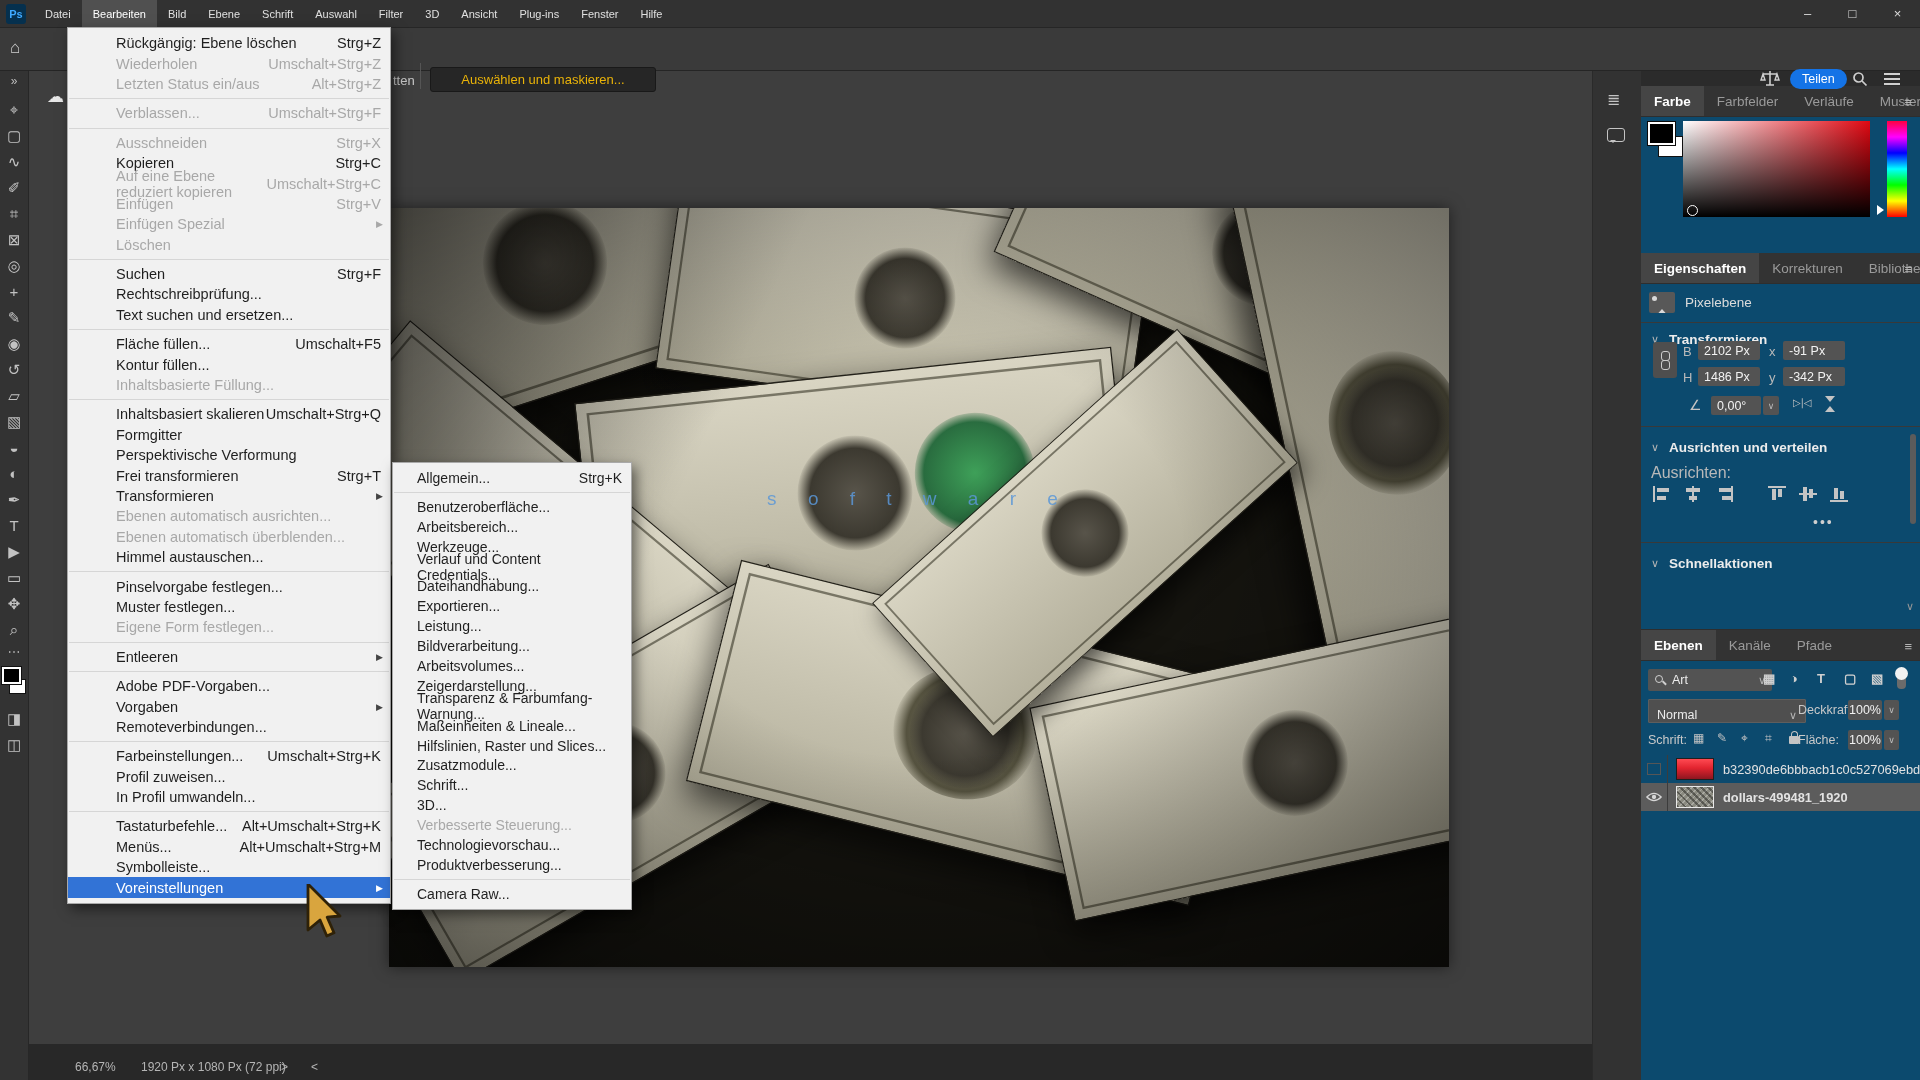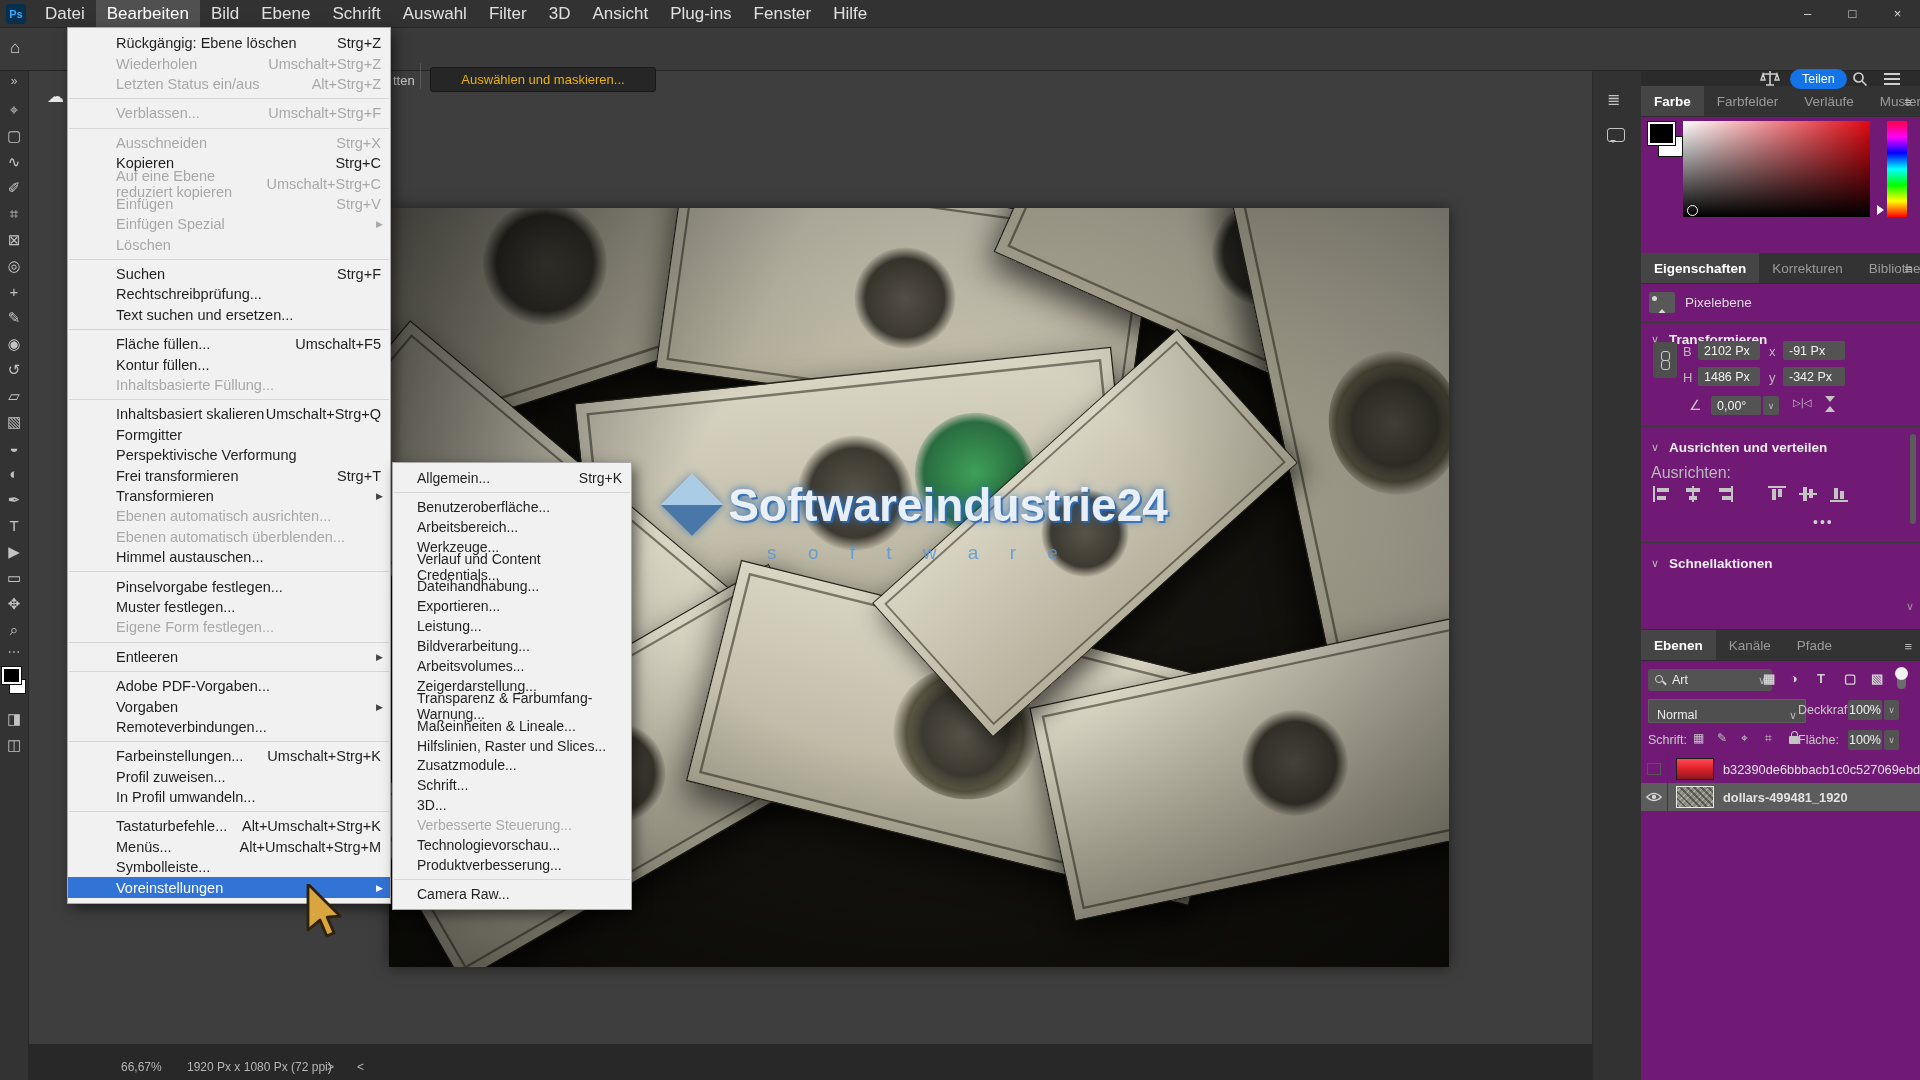"Datei" .mb-item { font-size: 17px -> 11px }
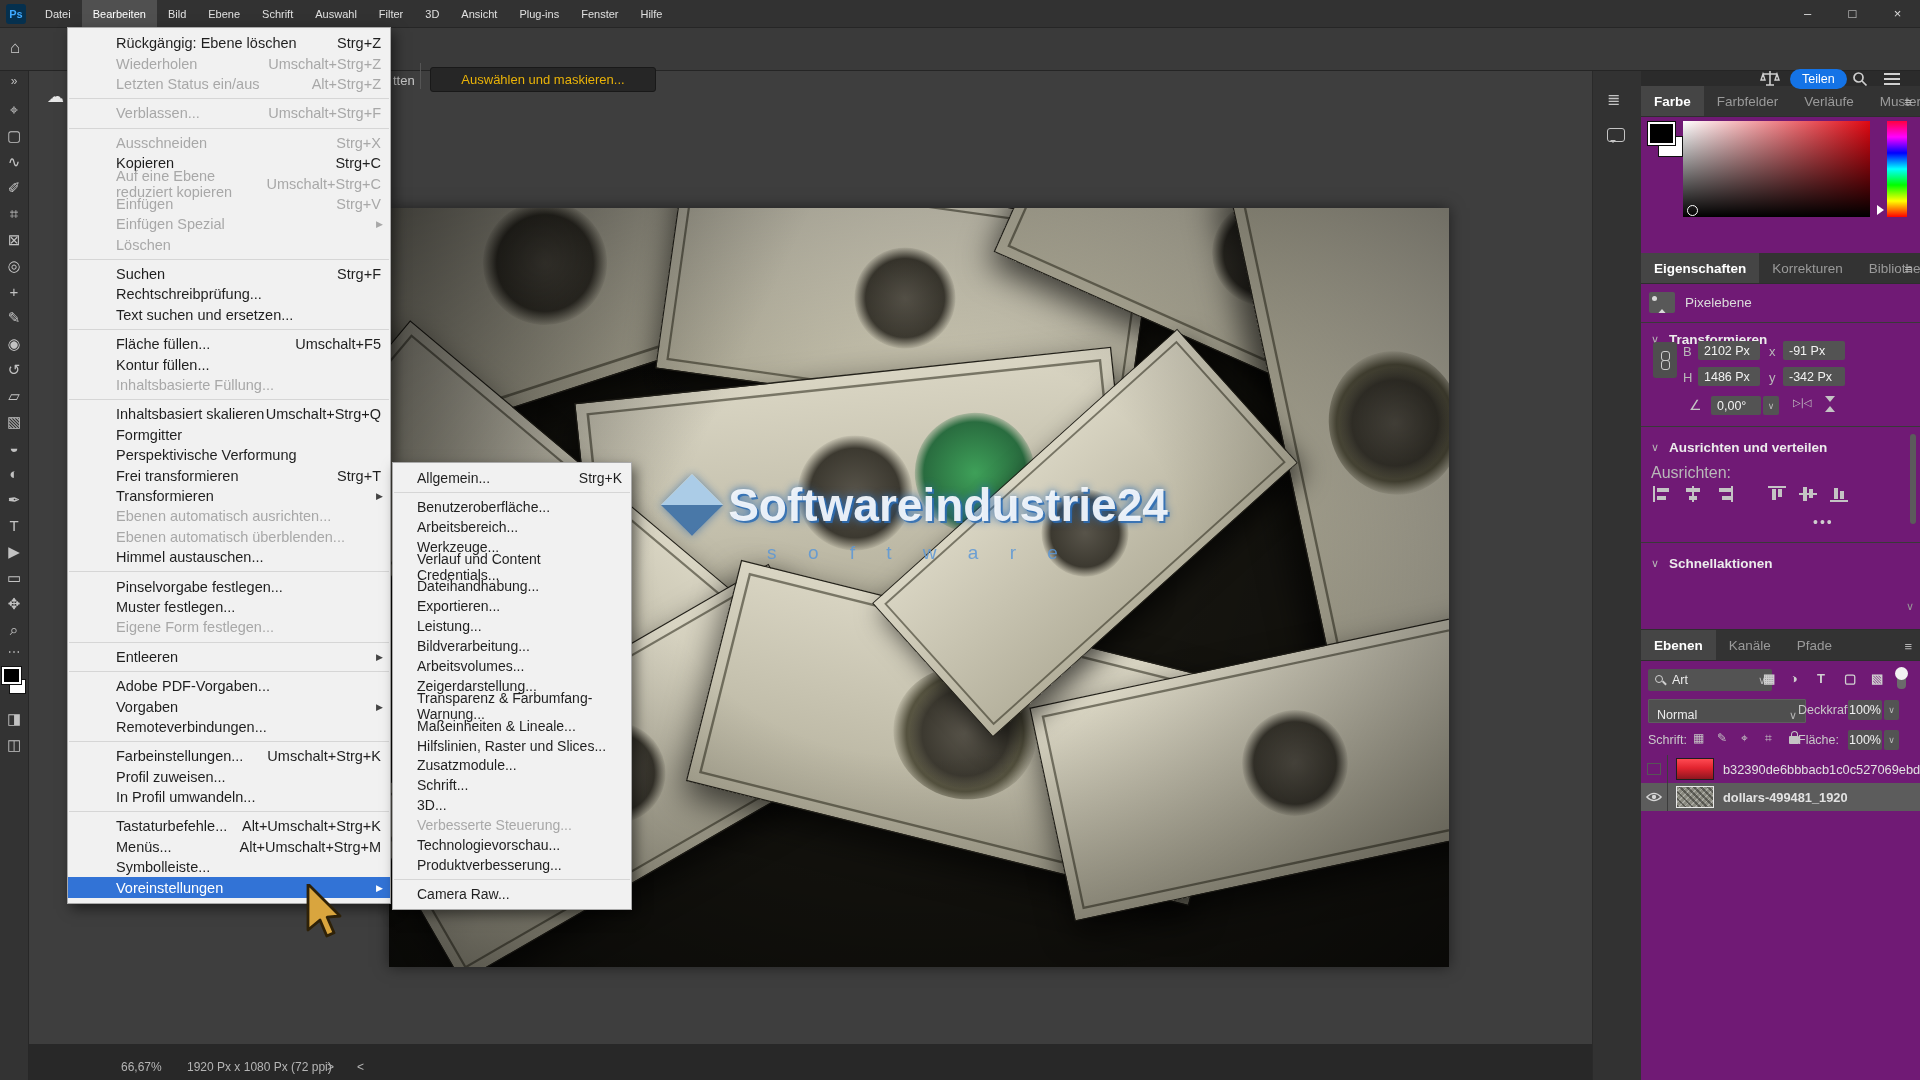"Pixelebene" .panelbody { background: #701a75 -> #0c4a6e }
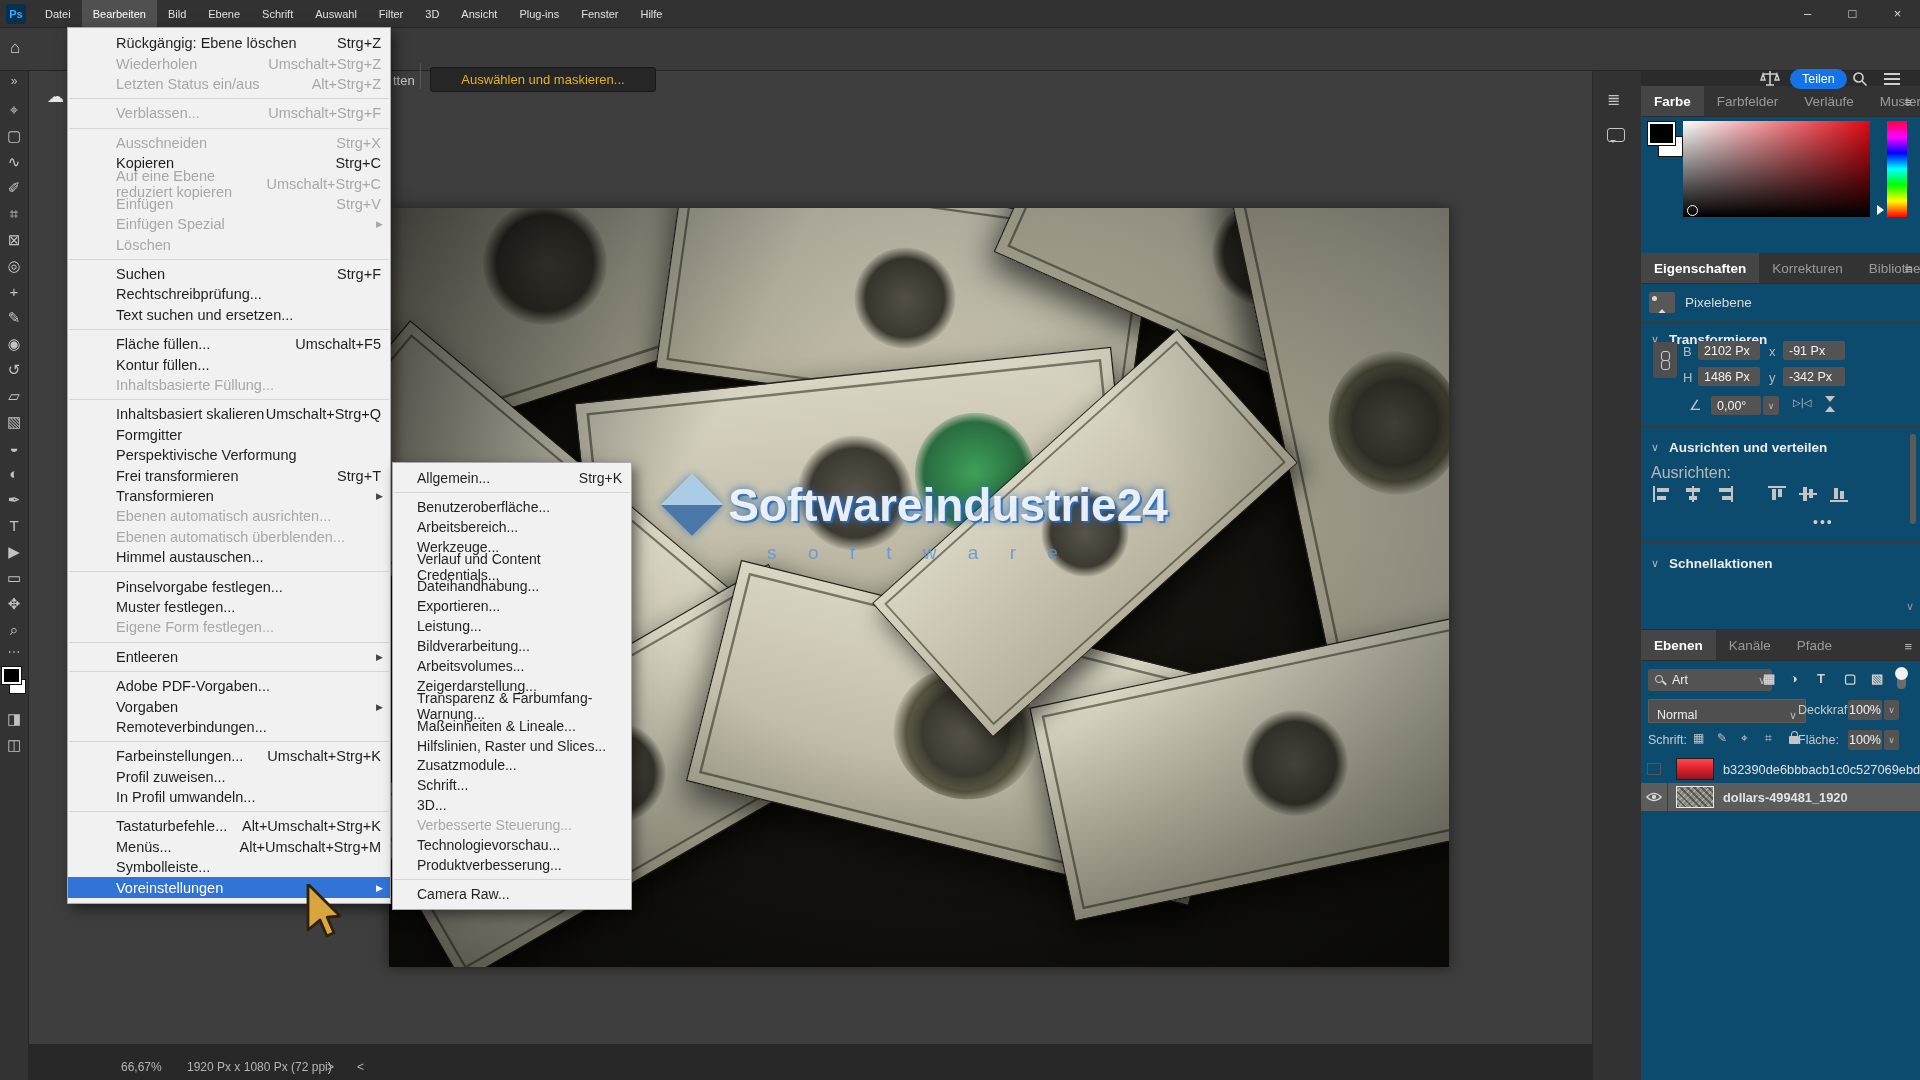"Softwareindustrie24" div { html: <div> <div></div> <div>Softwareindustrie24</div> </div> -> none }
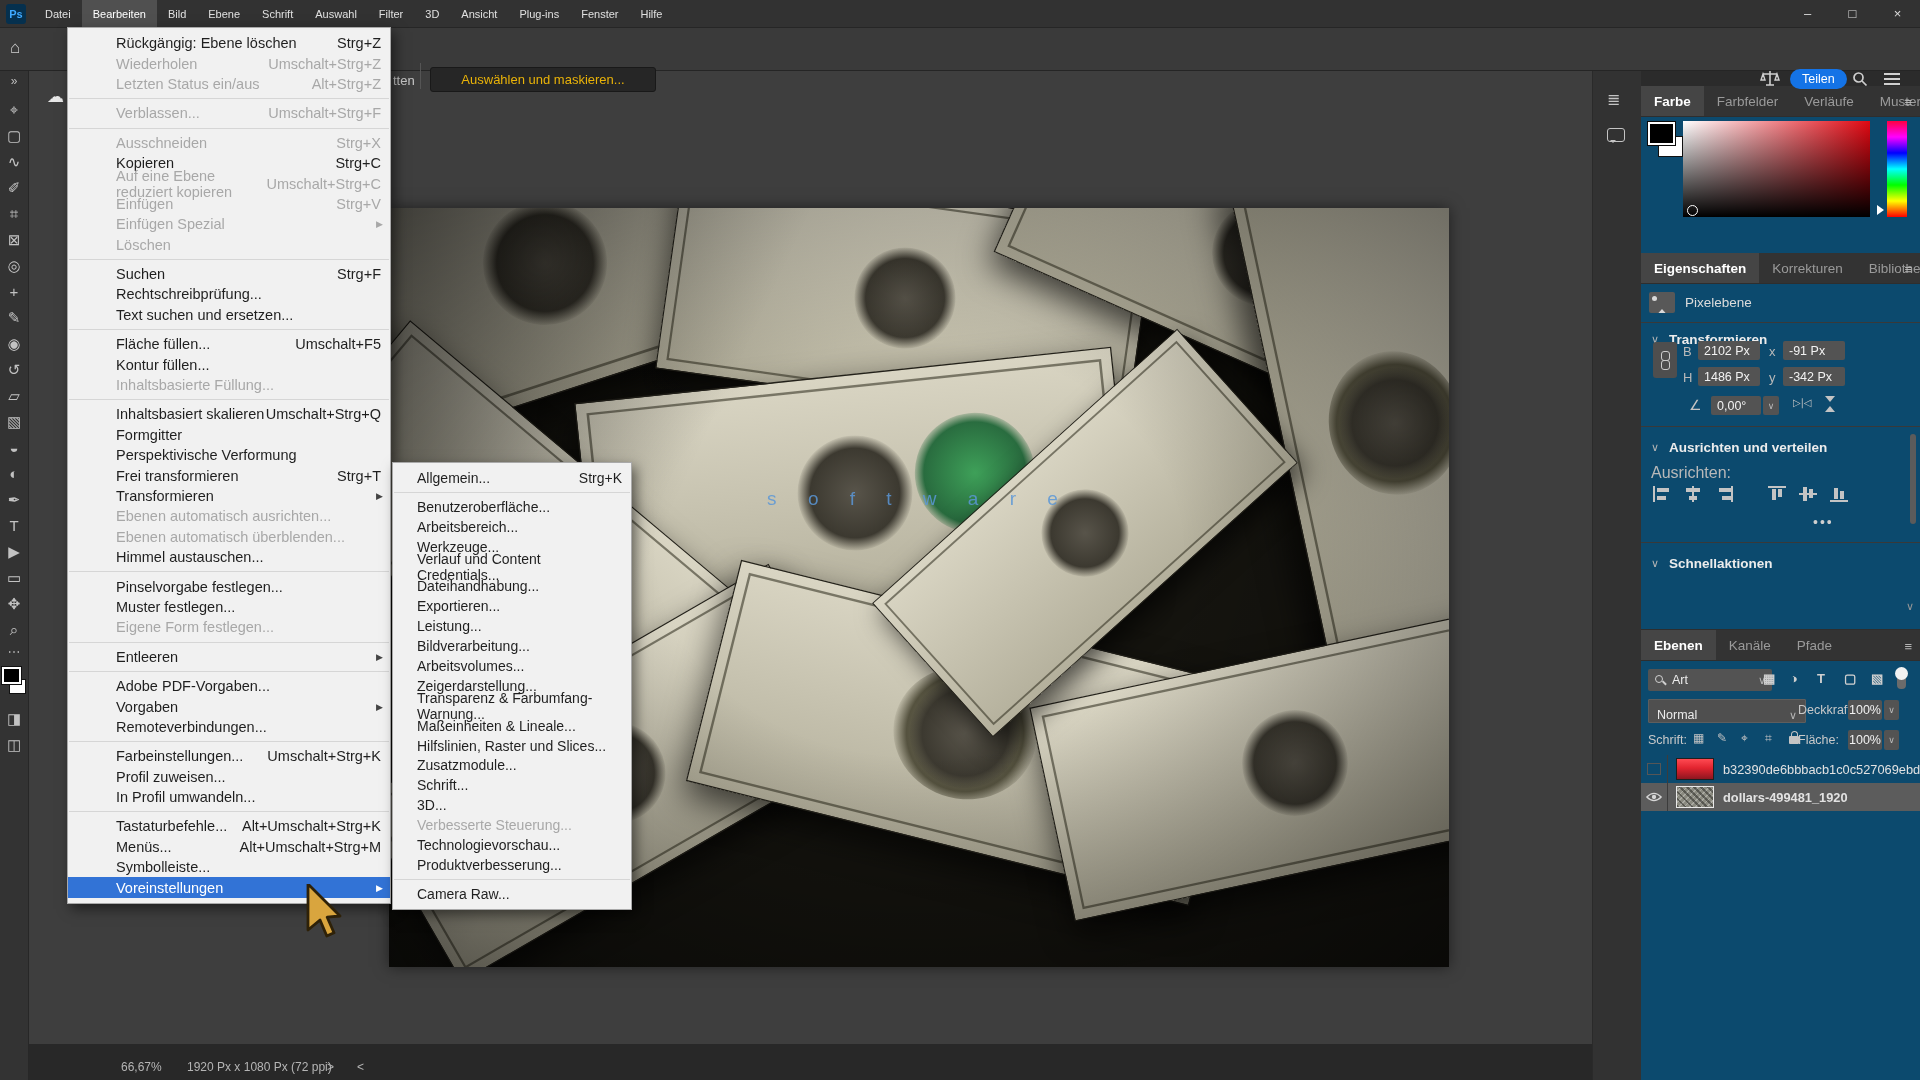"66,67%" #statusbar .st { margin-left: 46px -> none }
